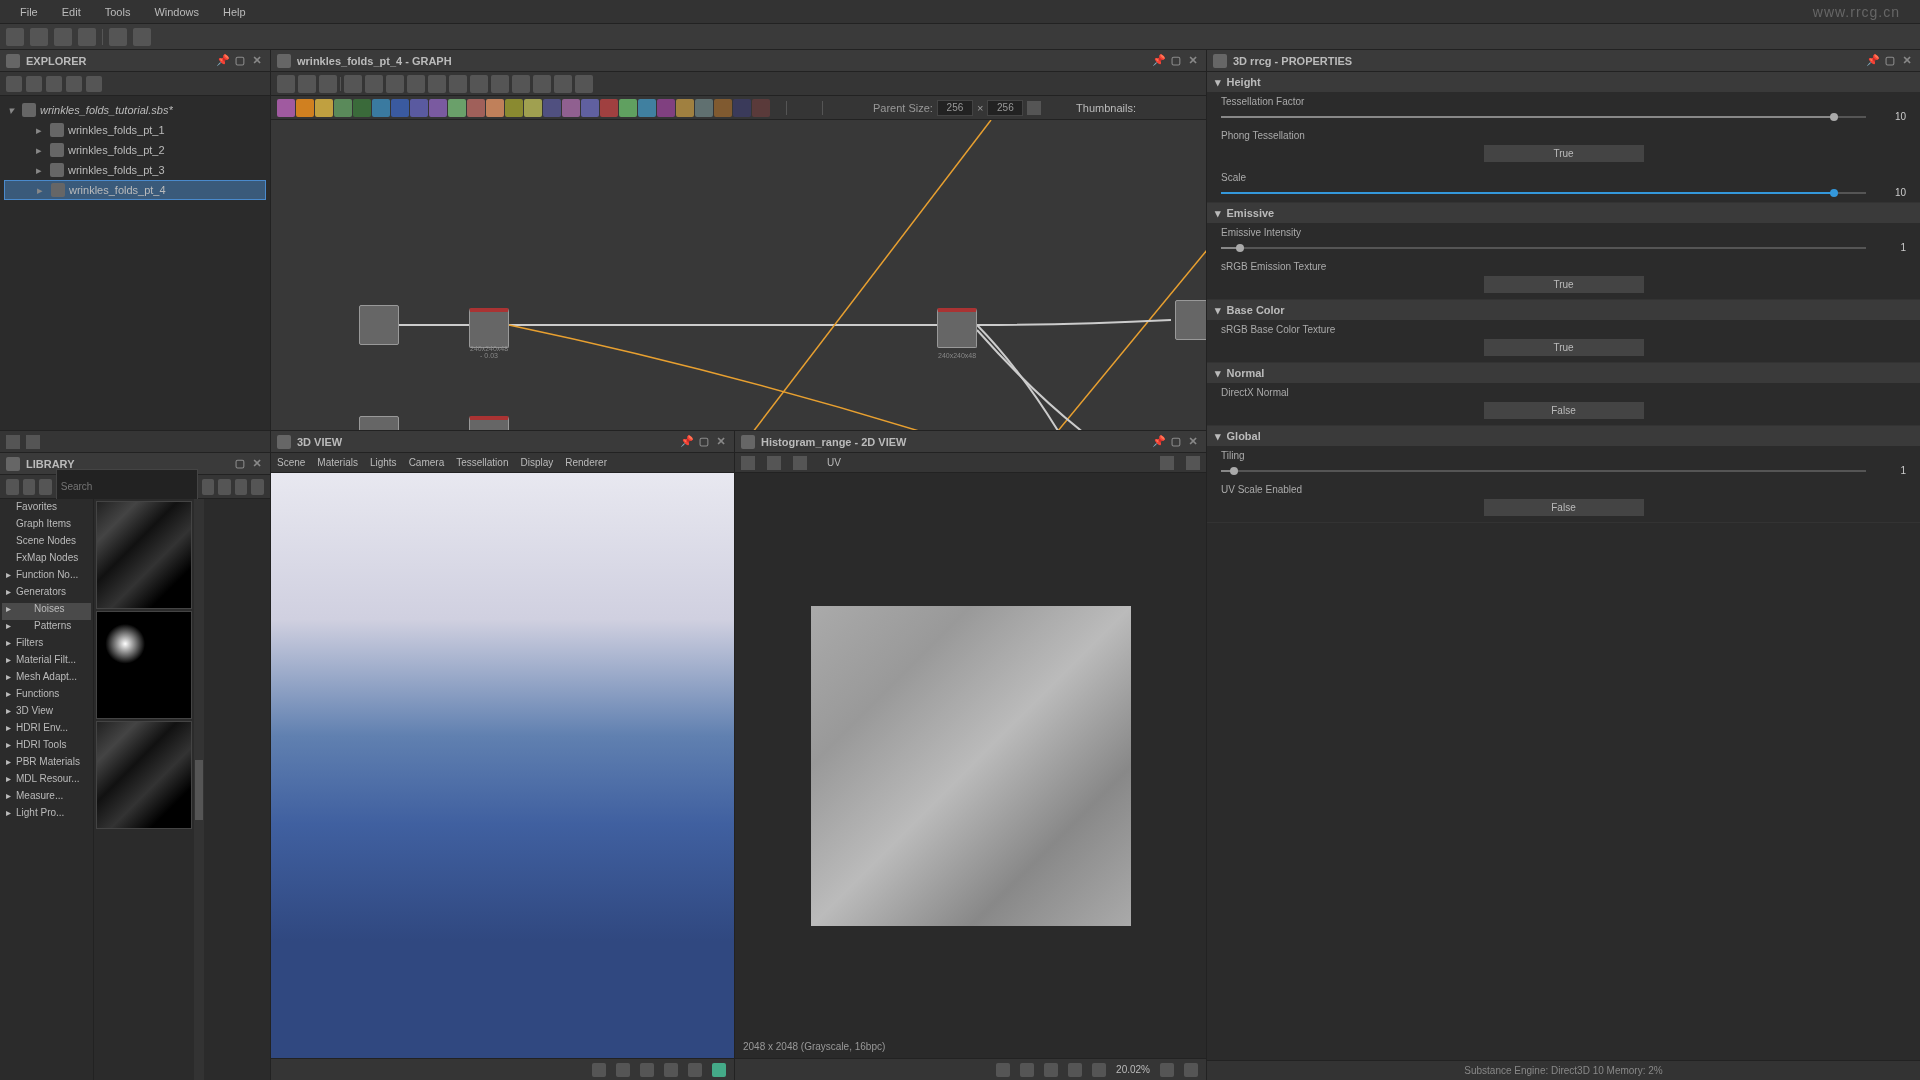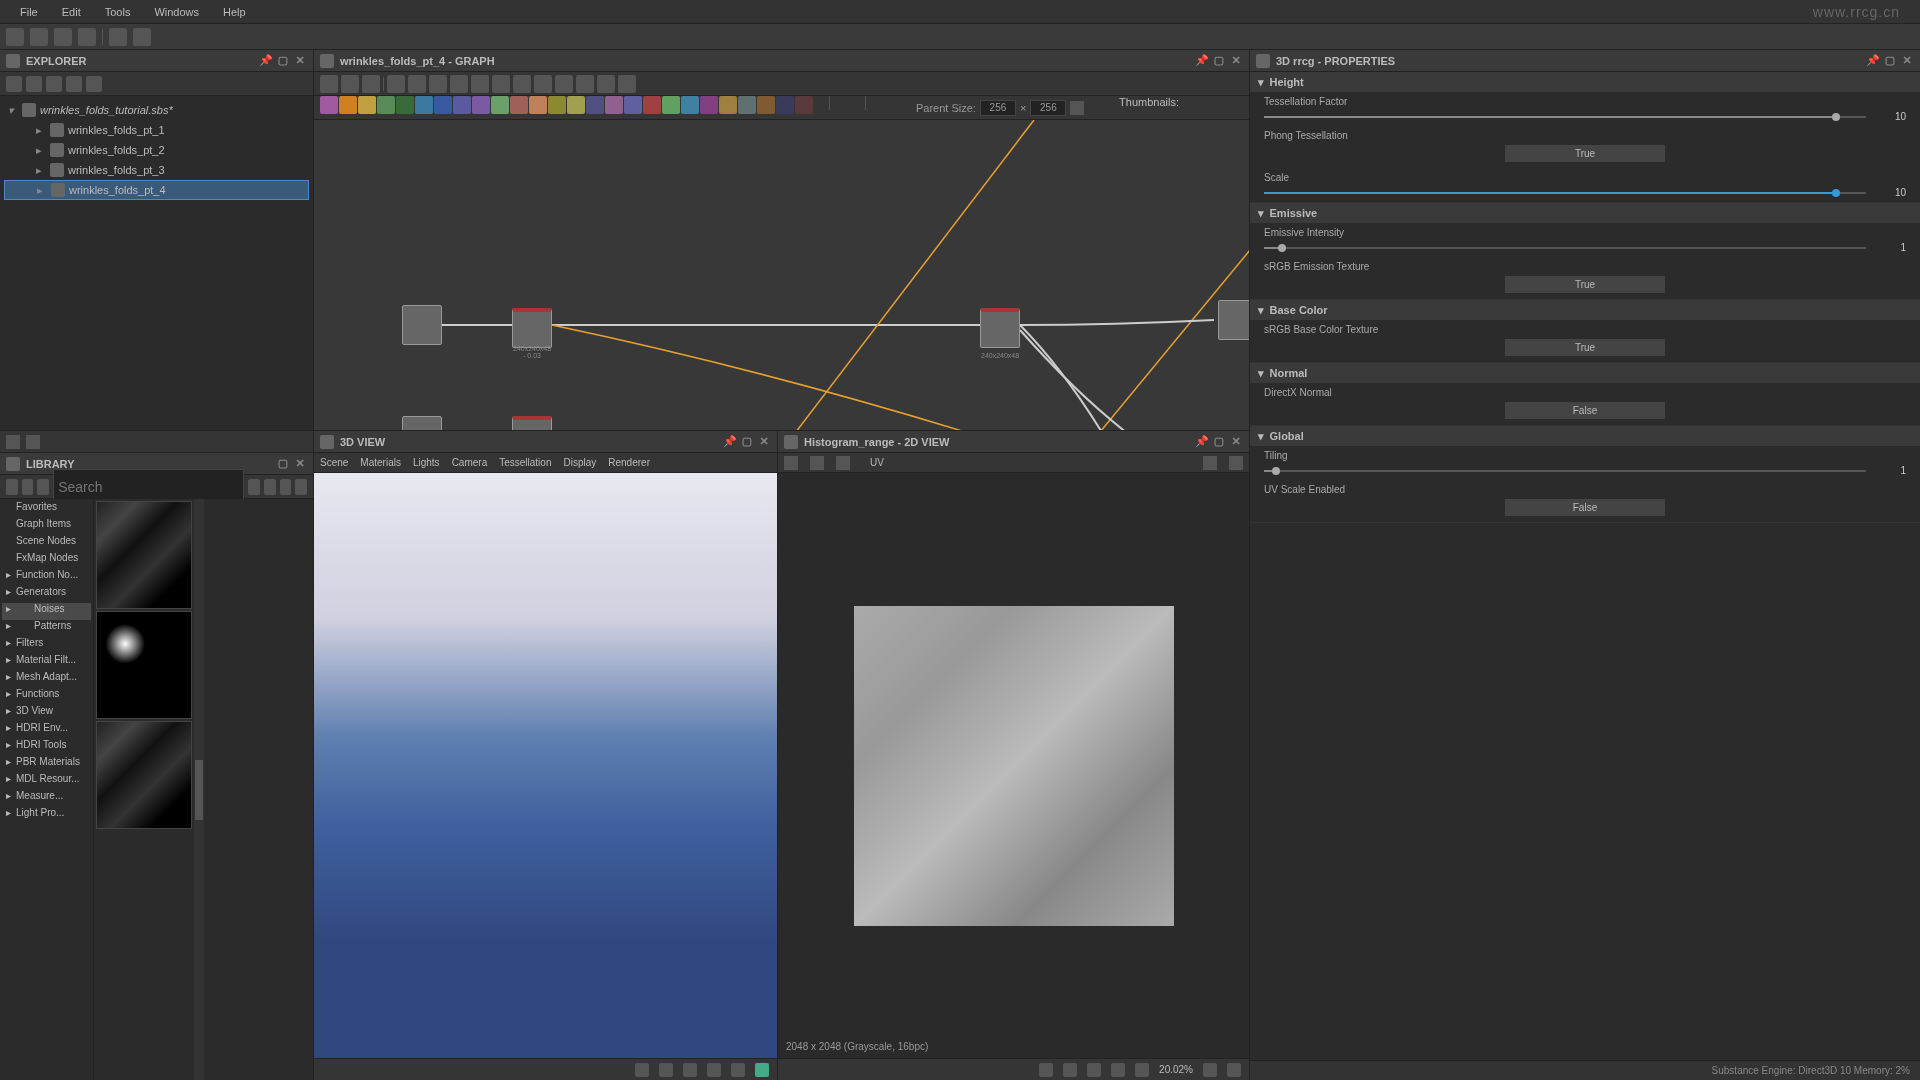"EXPLORER" .left-col { width: 314px -> 271px }
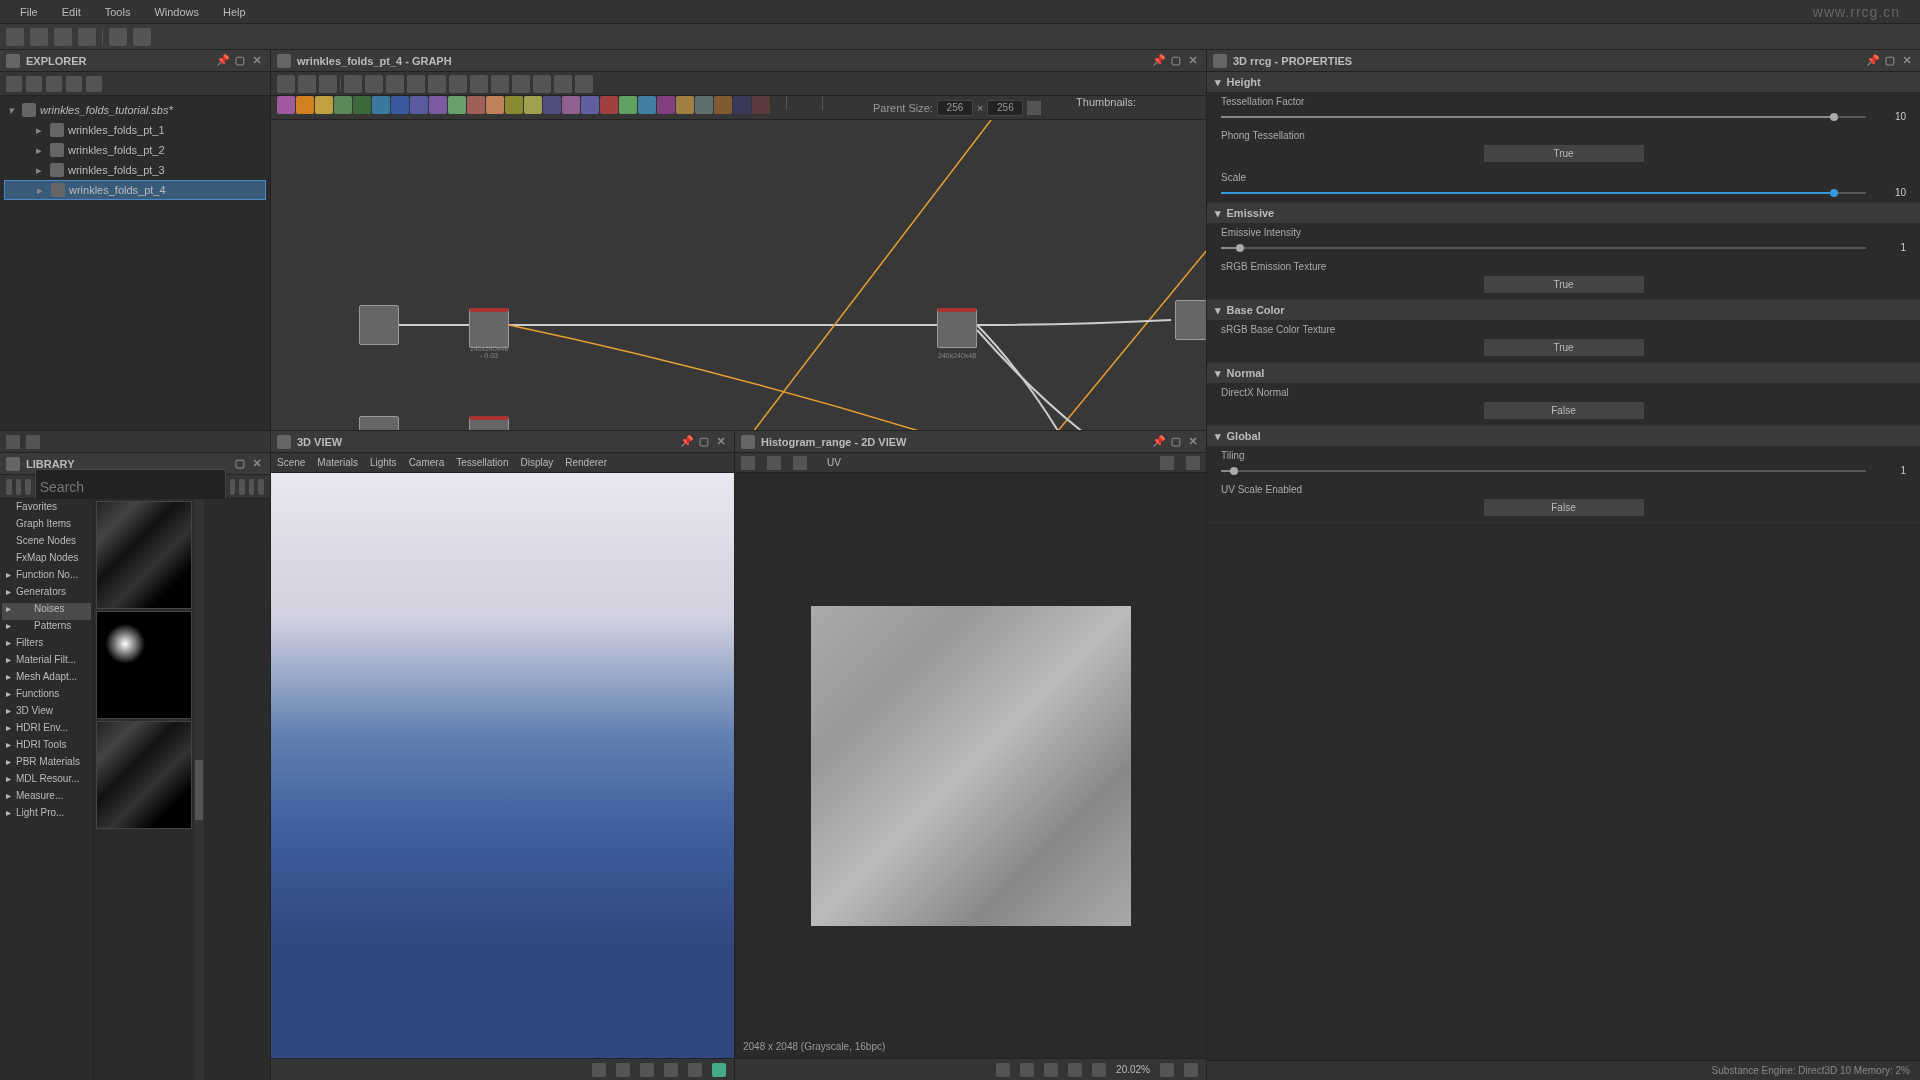"Parent Size:" .atom-row { align-items: none -> center }
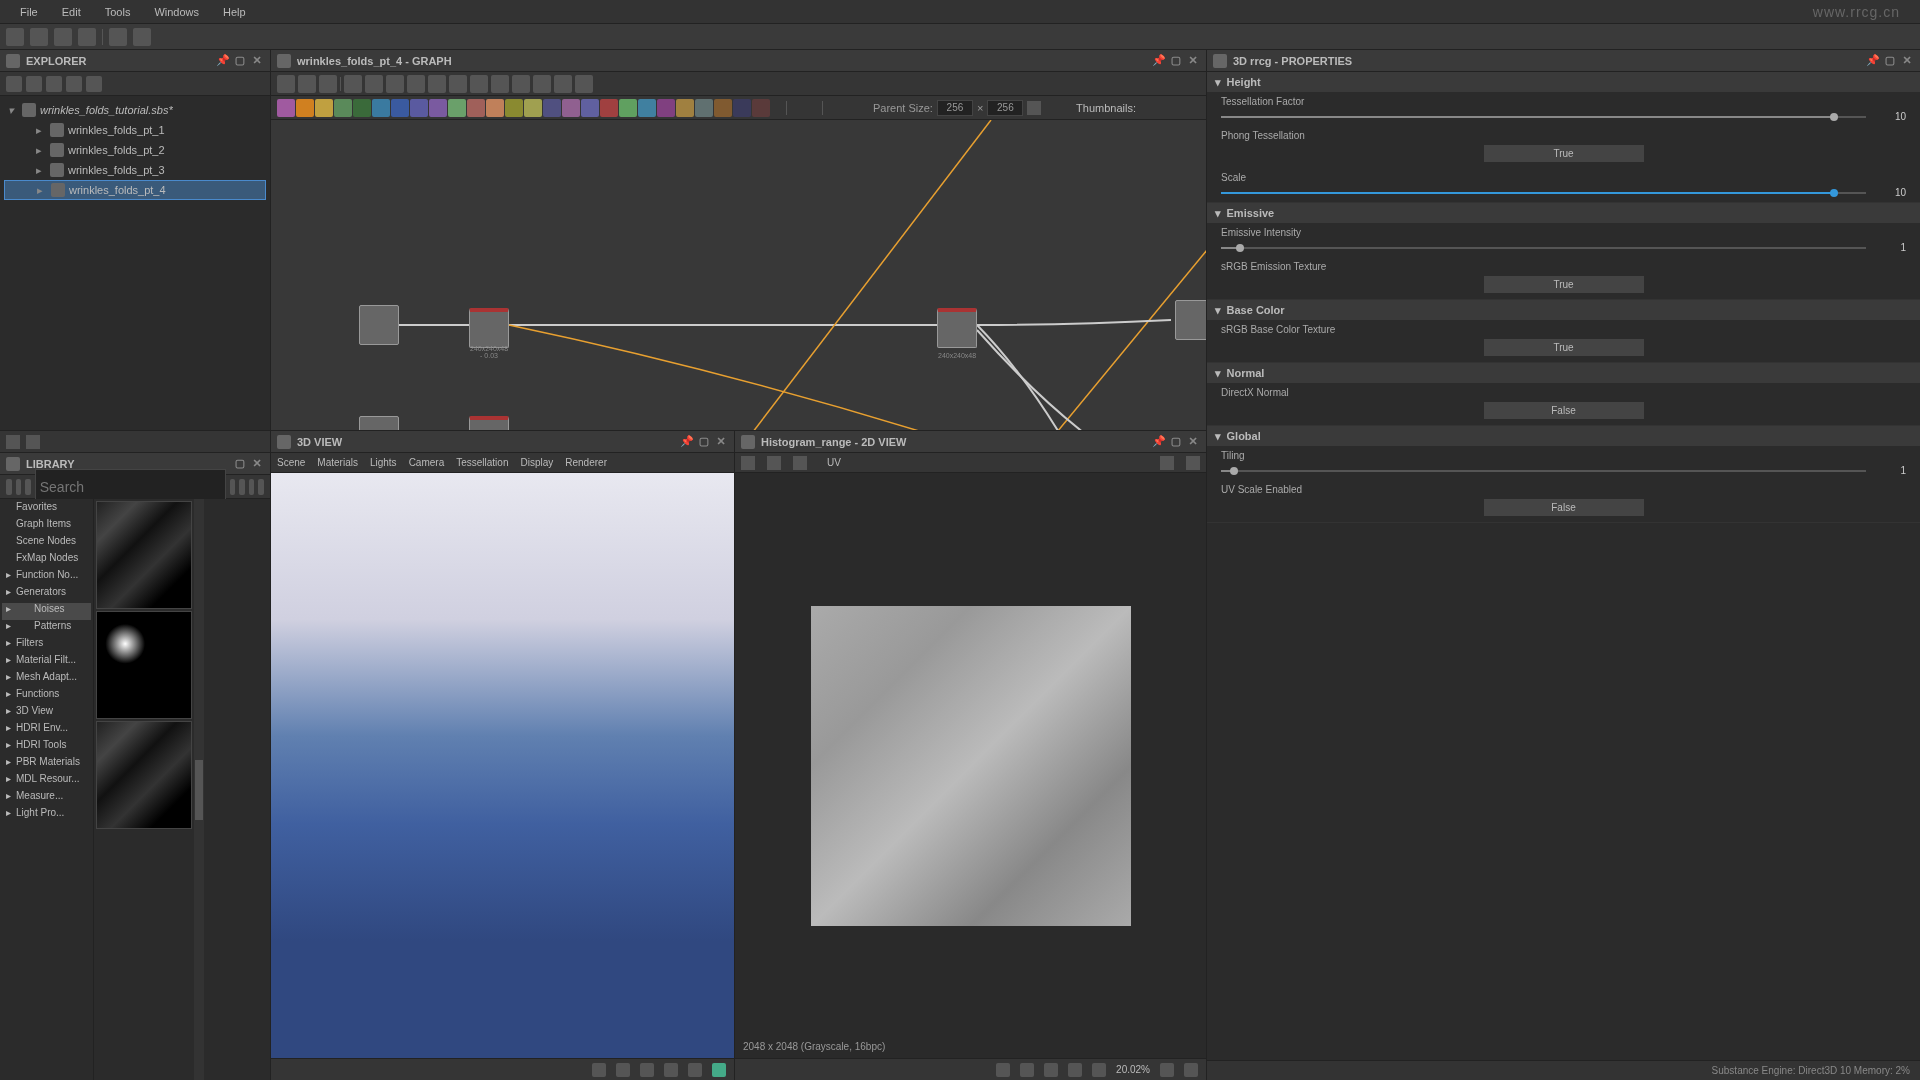"Search" .search-box { font-size: 14px -> 10px }
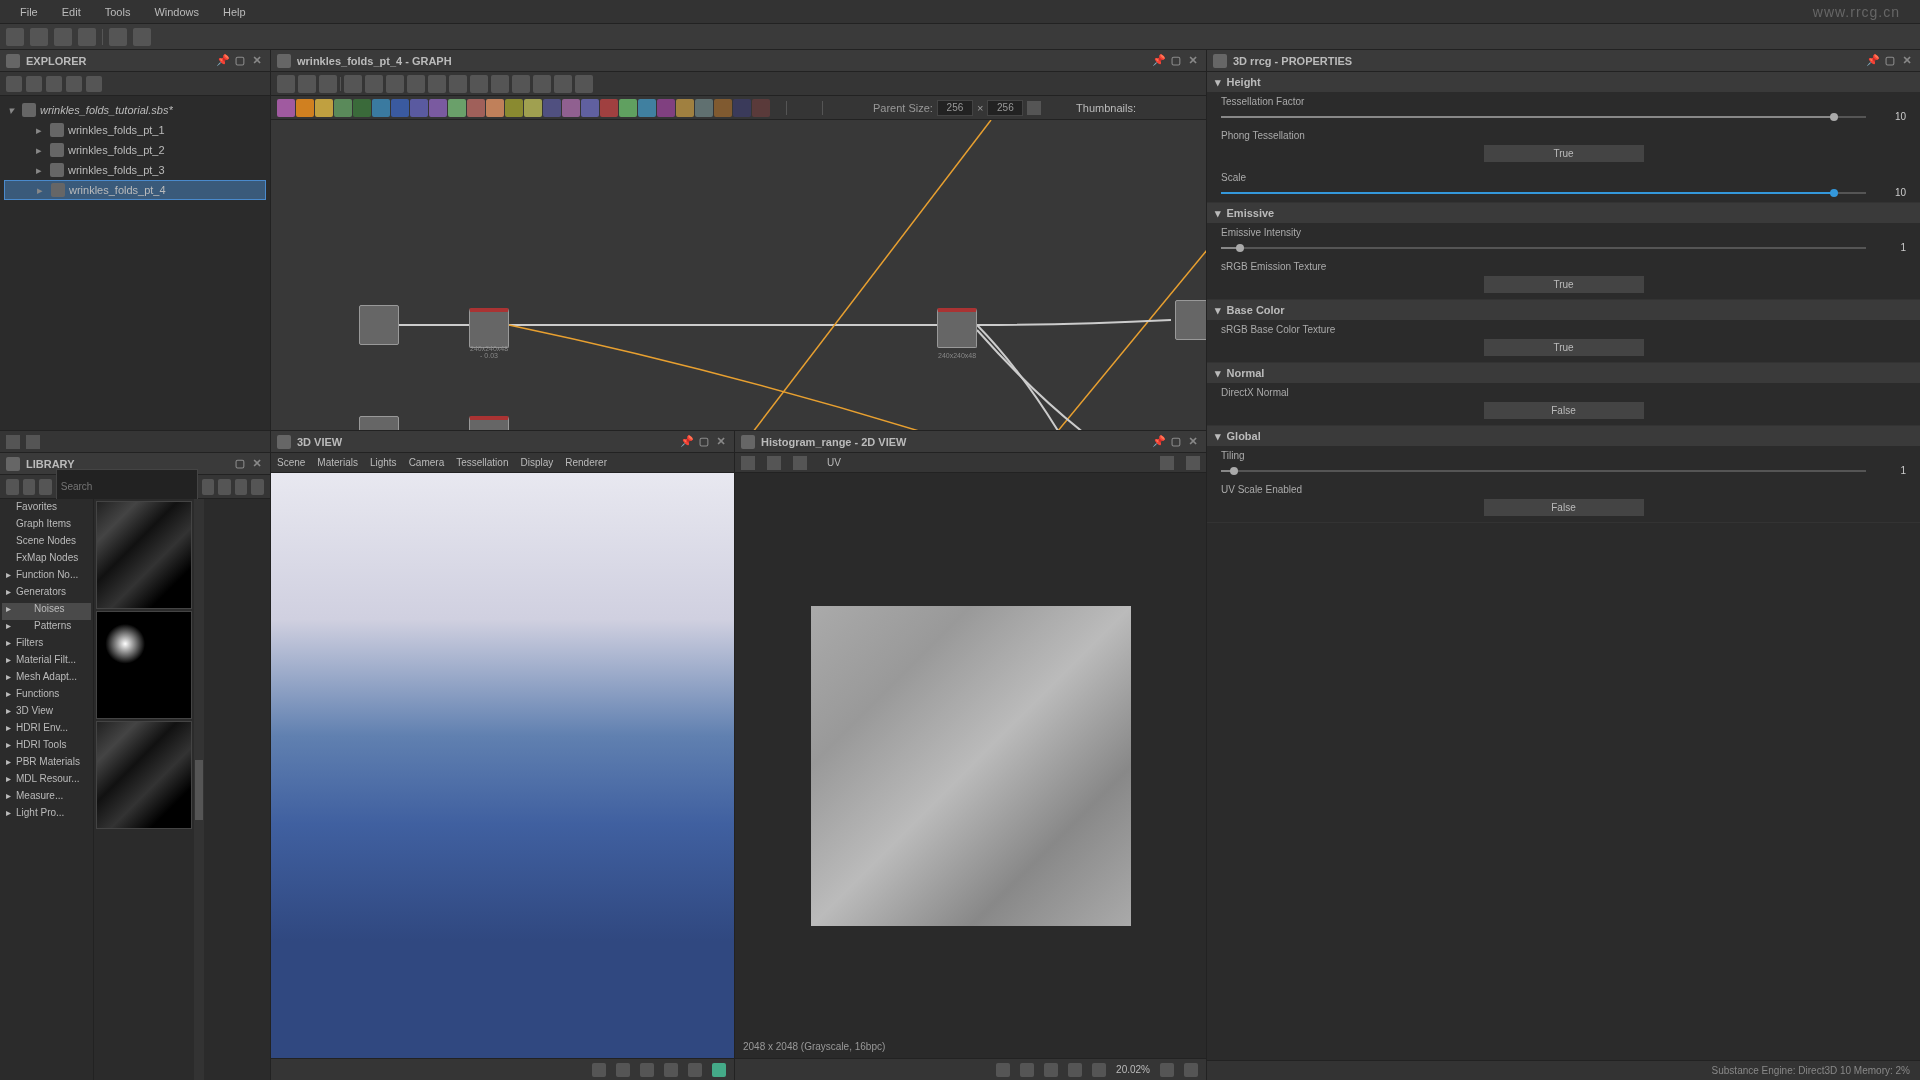"Substance Engine: Direct3D 10 Memory:" .statusbar { justify-content: flex-end -> center }
